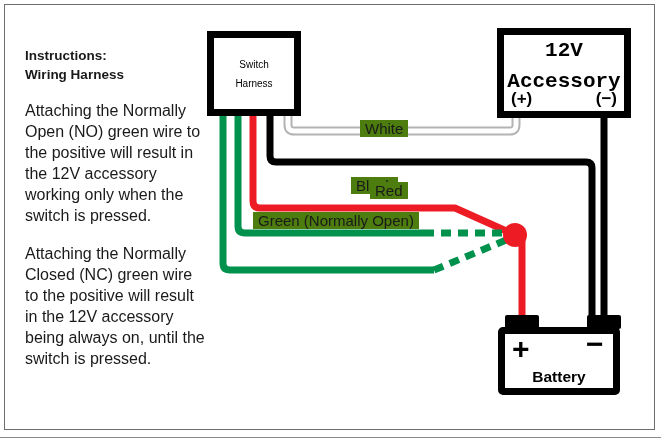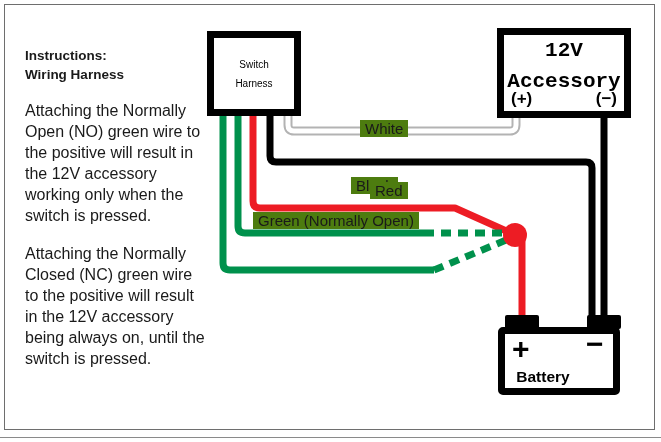"Battery" #battery-label { left: 482px -> 498px }
